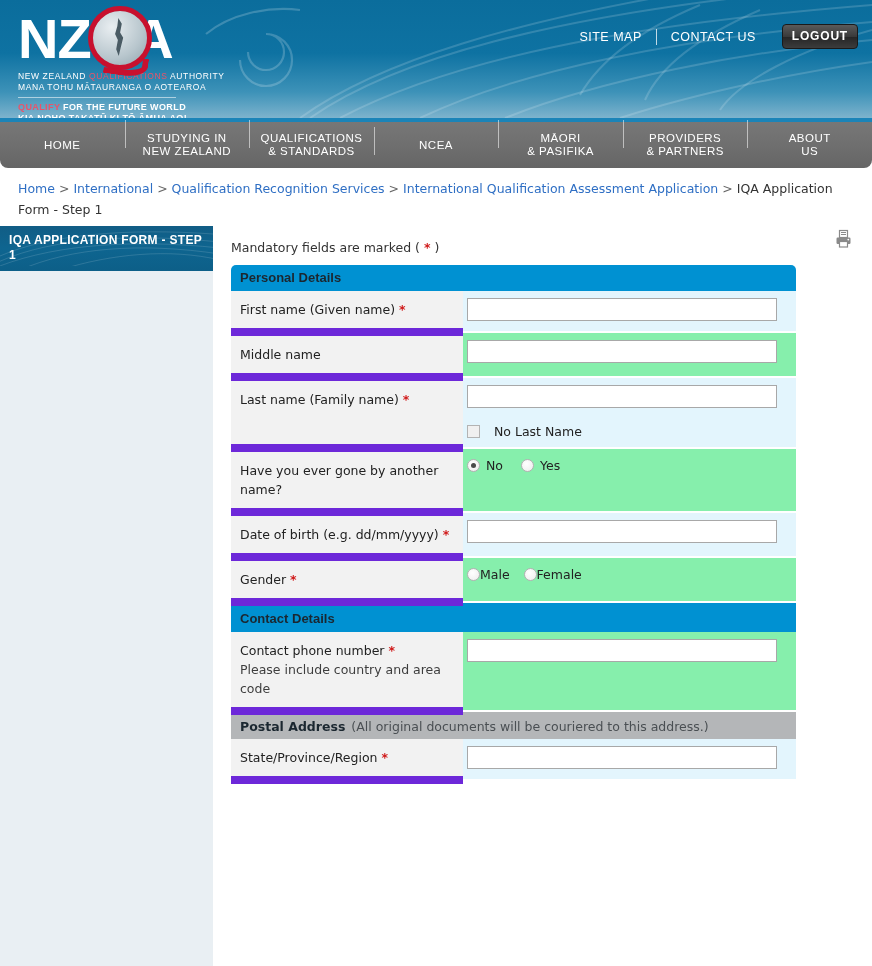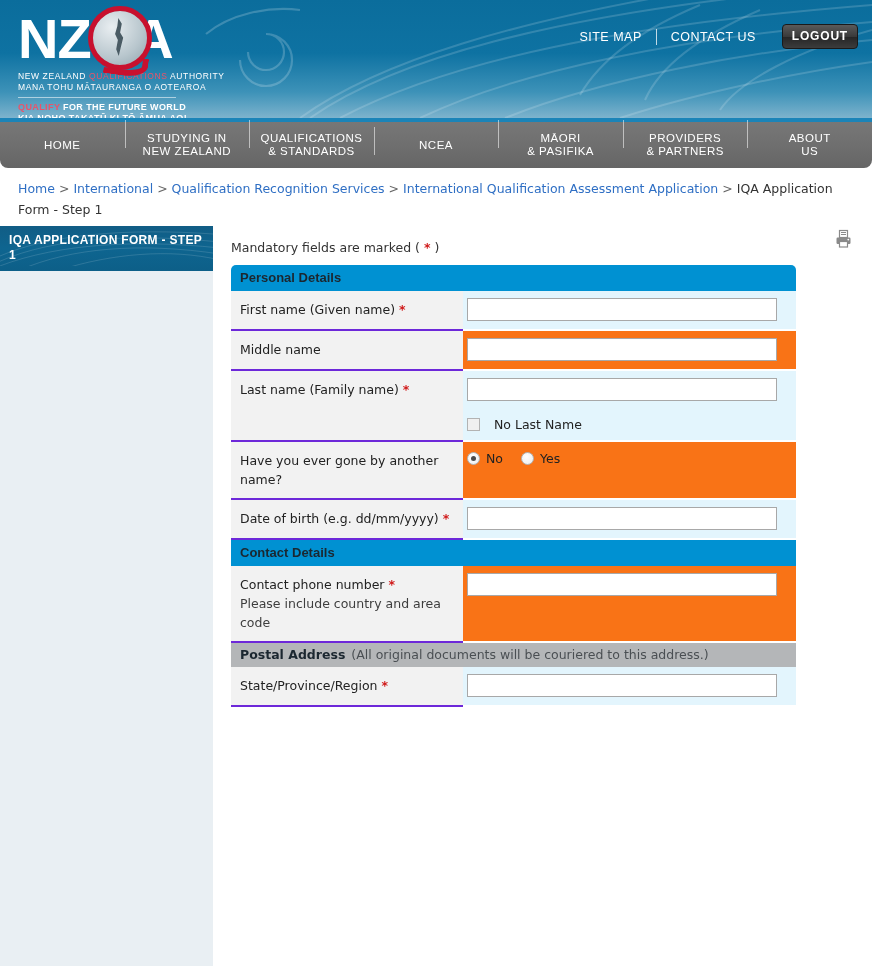"First name (Given name) *" .frow .lbl { border-bottom: 2px solid #6d28d9 -> 8px solid #6d28d9 }
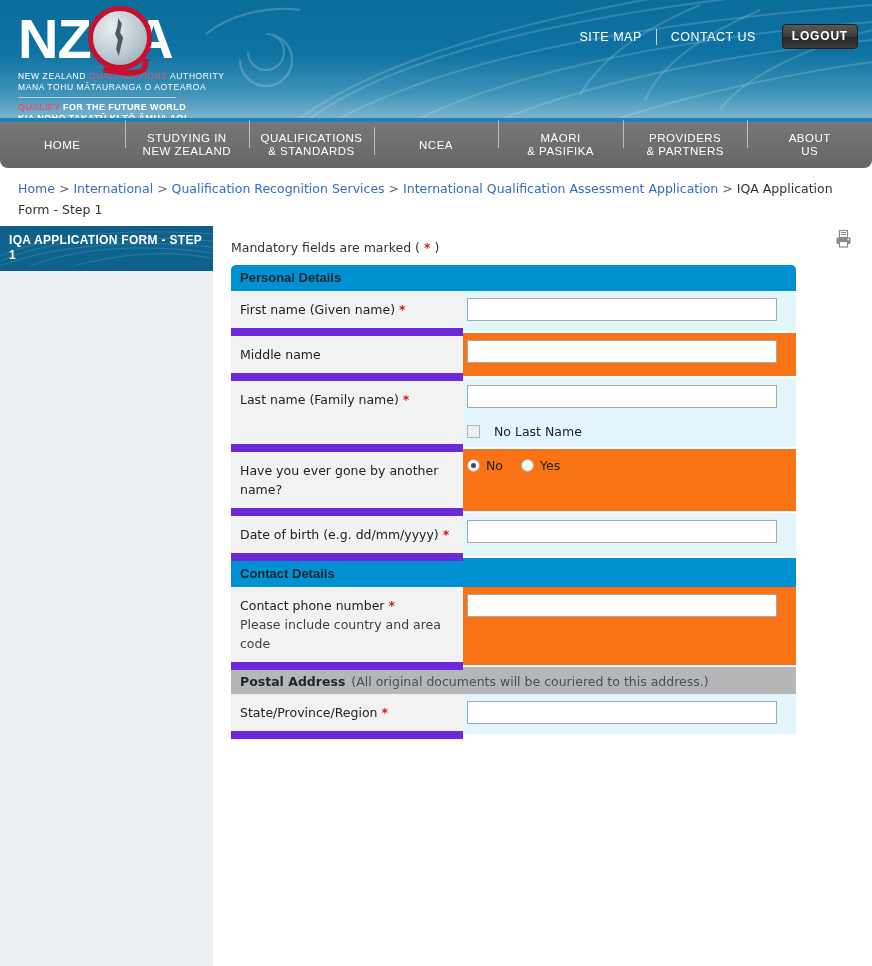"No" .frow.alt .fld { background: #f97316 -> #86efac }
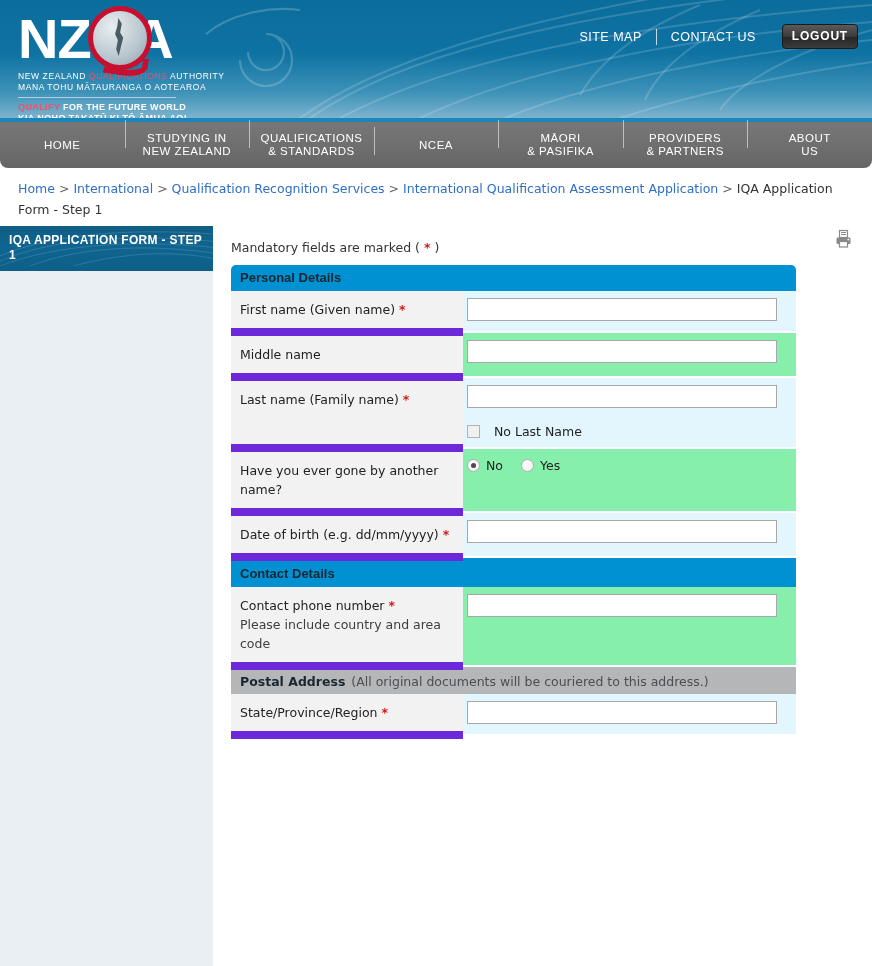"Gender *" tr.frow { html: none -> <tr> <td> <span>Gender</span> <span>*</span> </td> <td> <div> <span> <span></span> <span>Male</span> </span> <span> <span></span> <span>Female</span> </span> </div> </td> </tr> }
